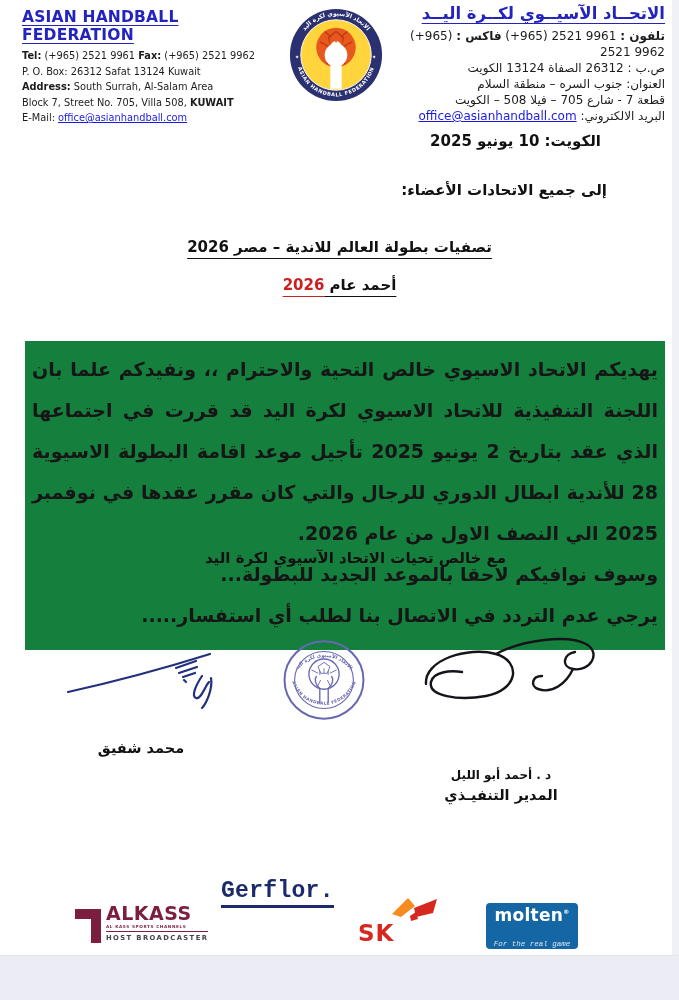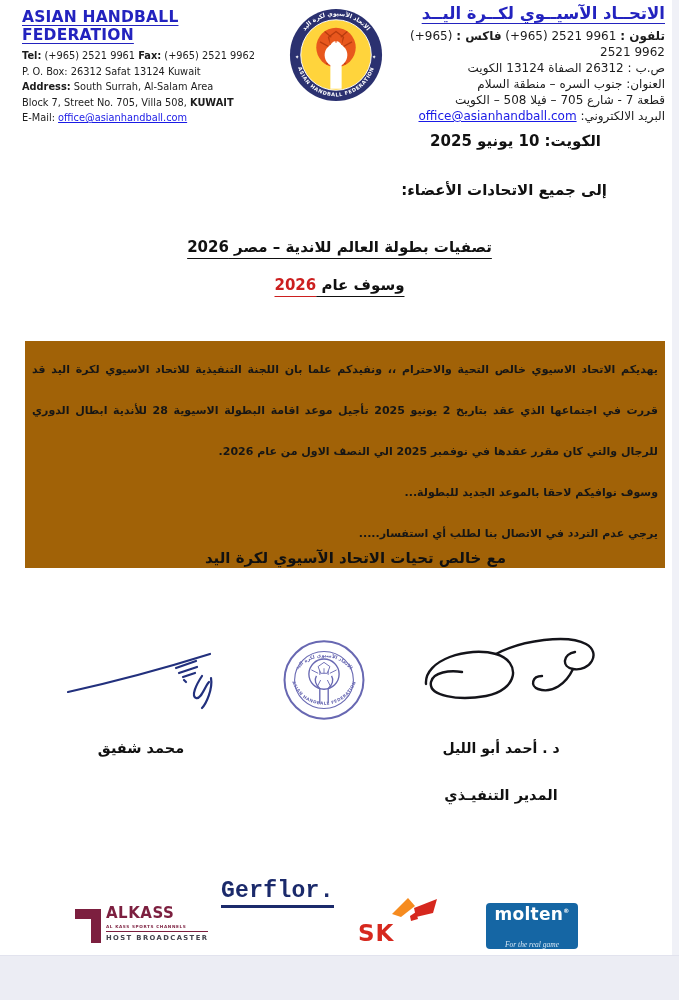"وسوف عام" span.u { text: وسوف -> أحمد }
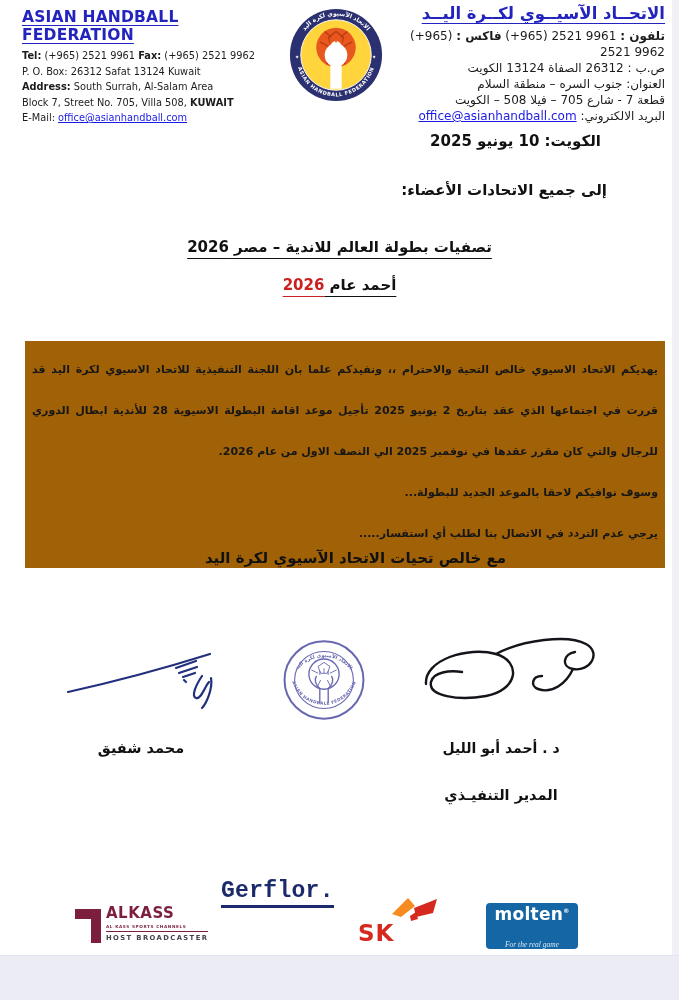"يهديكم الاتحاد الاسيوي خالص التحية" .body-block { background: #a16207 -> #15803d; font-size: 11px -> 19px }
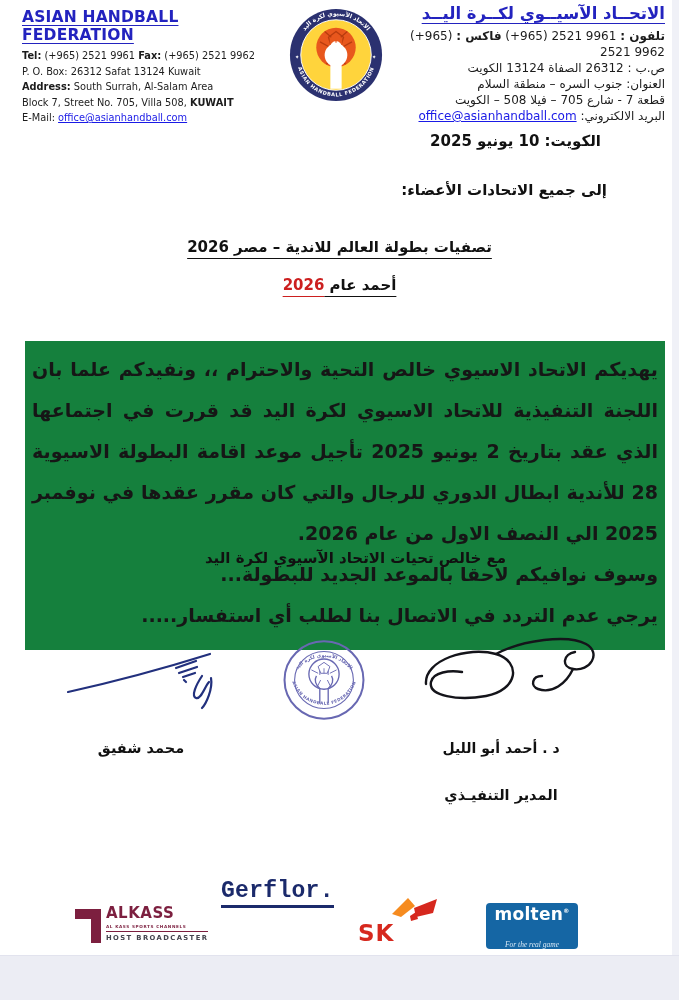"د . أحمد أبو الليل" .name-right { font-size: 14px -> 12px; top: 740px -> 768px }
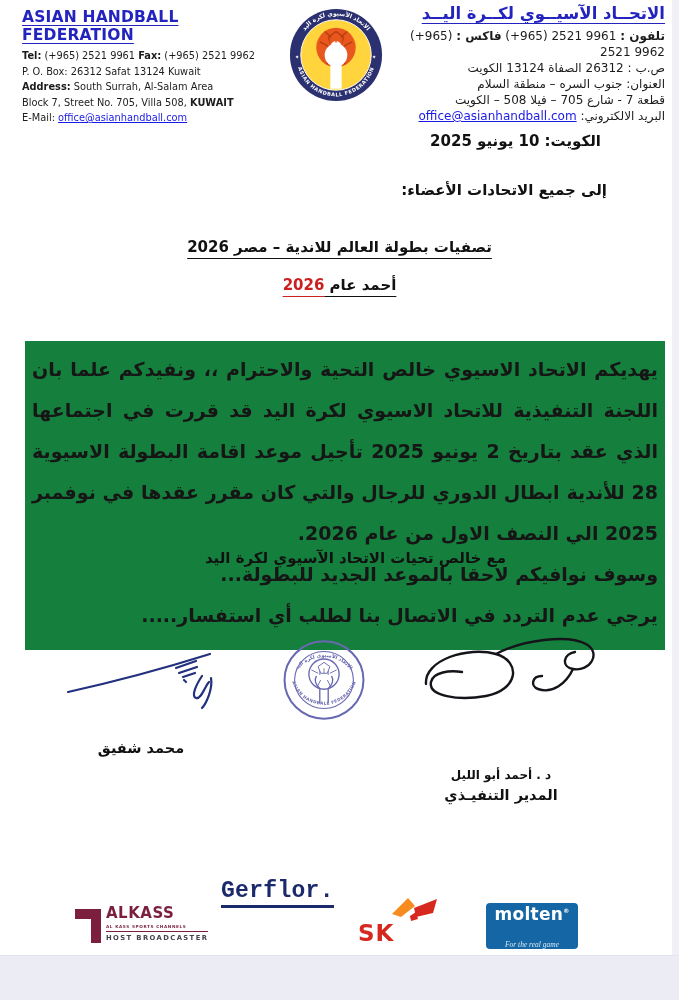"ALKASS" .ak-name { font-size: 15px -> 19px }
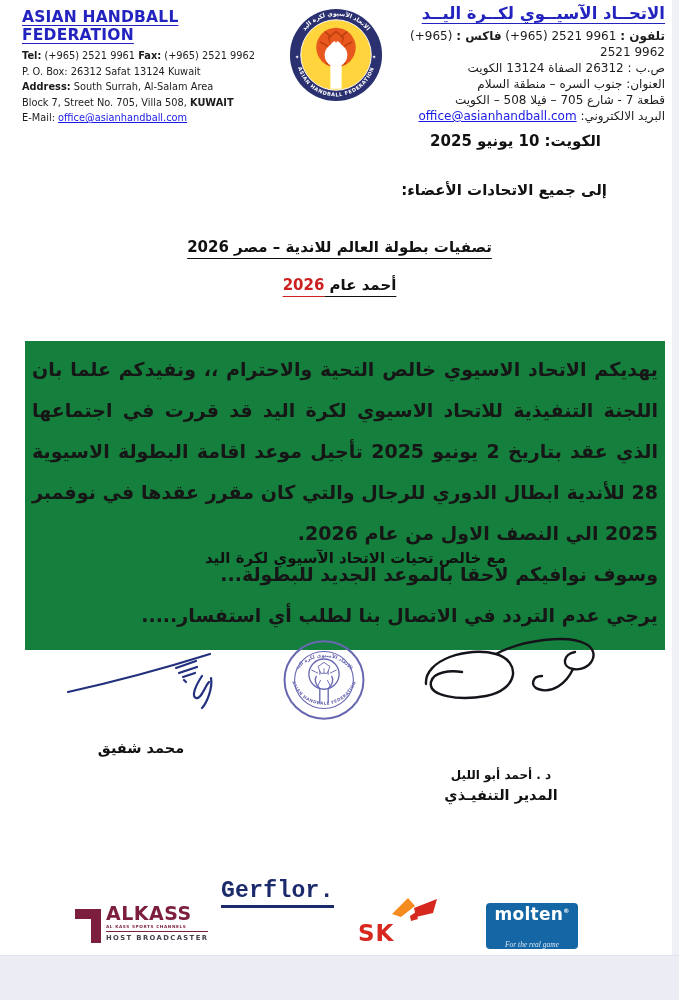"For the real game" .mo-tag { font-family: Liberation Serif, serif -> Liberation Mono, monospace }
